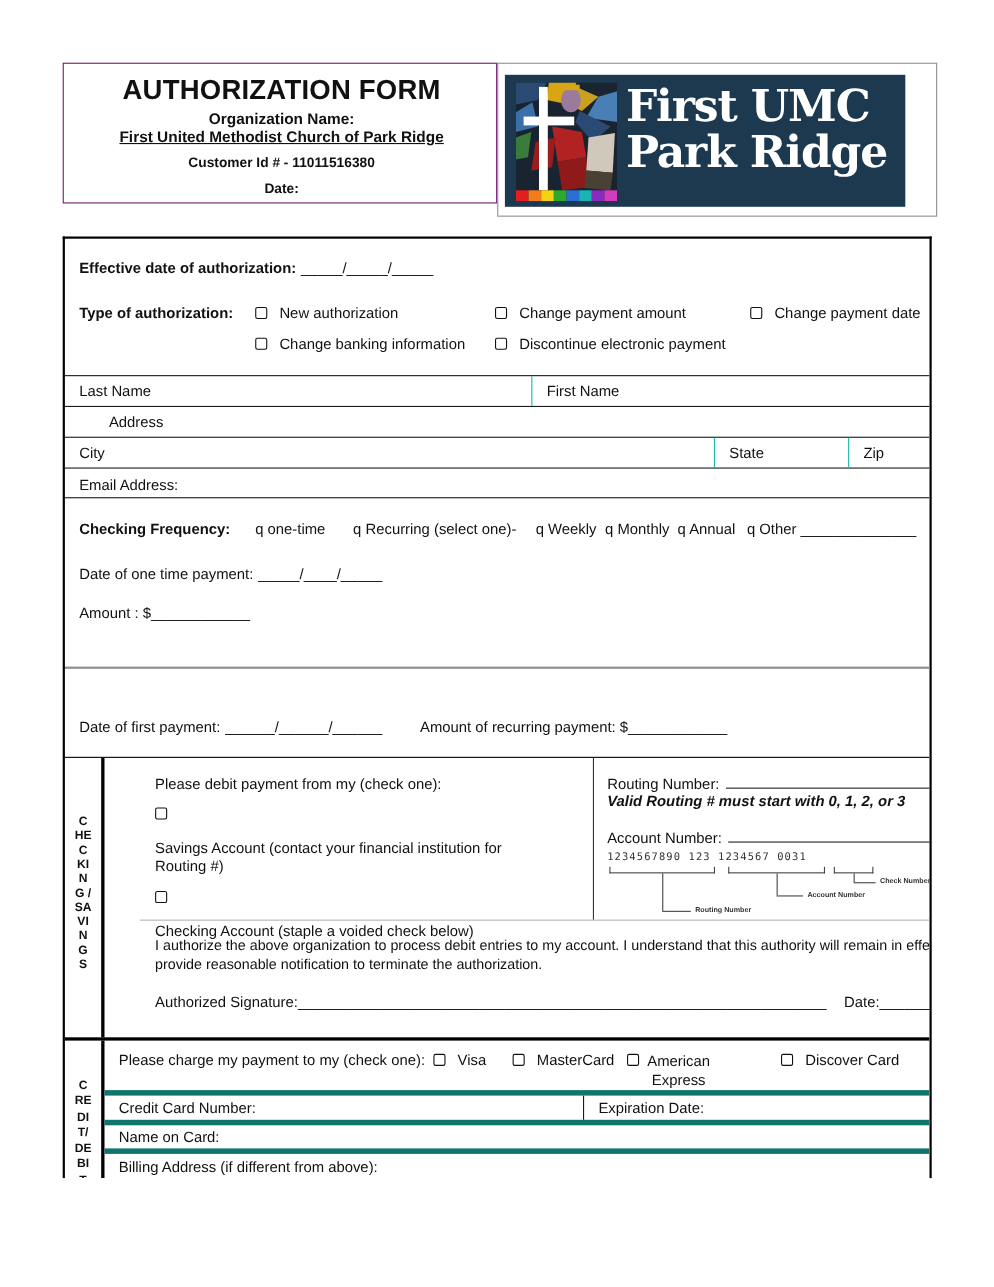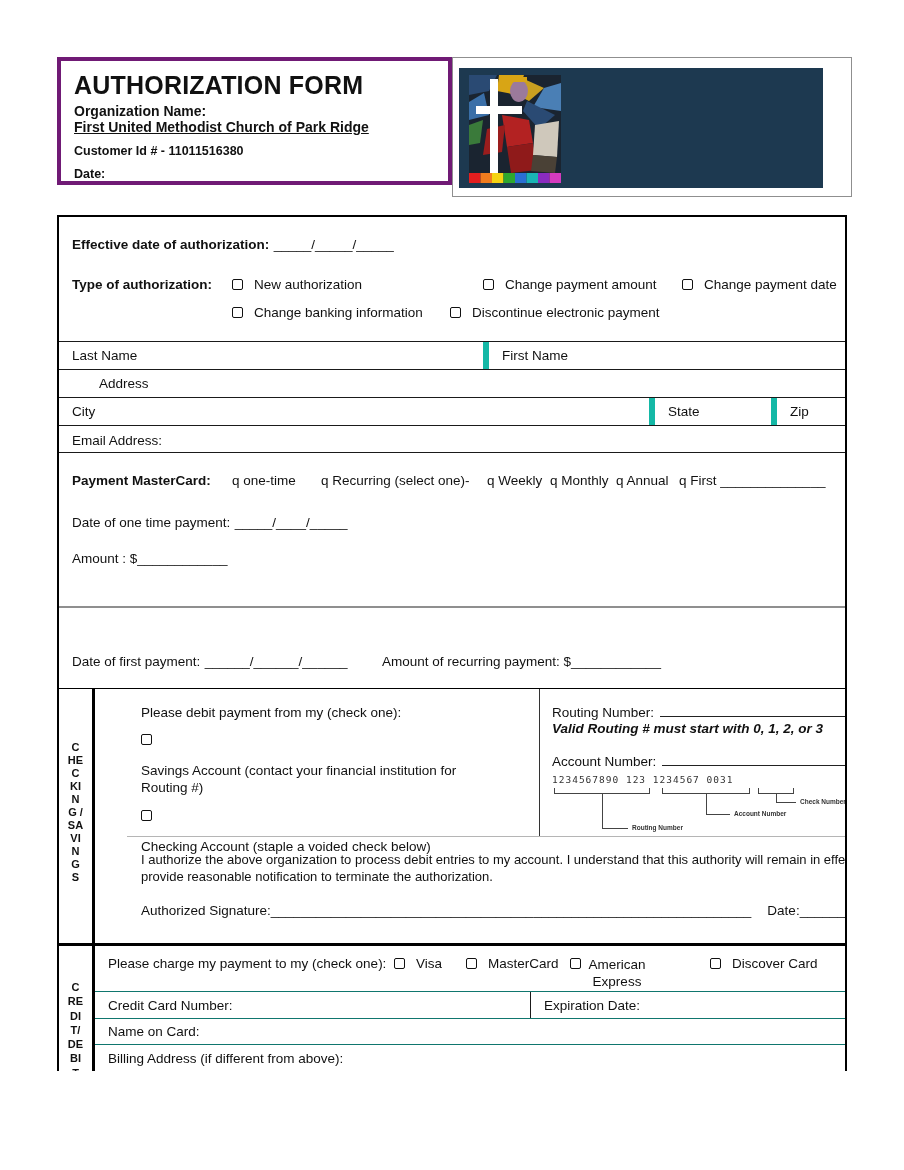"AUTHORIZATION FORM" .hdr-left { border: 4px solid #701a75 -> 1px solid #701a75; text-align: none -> center }
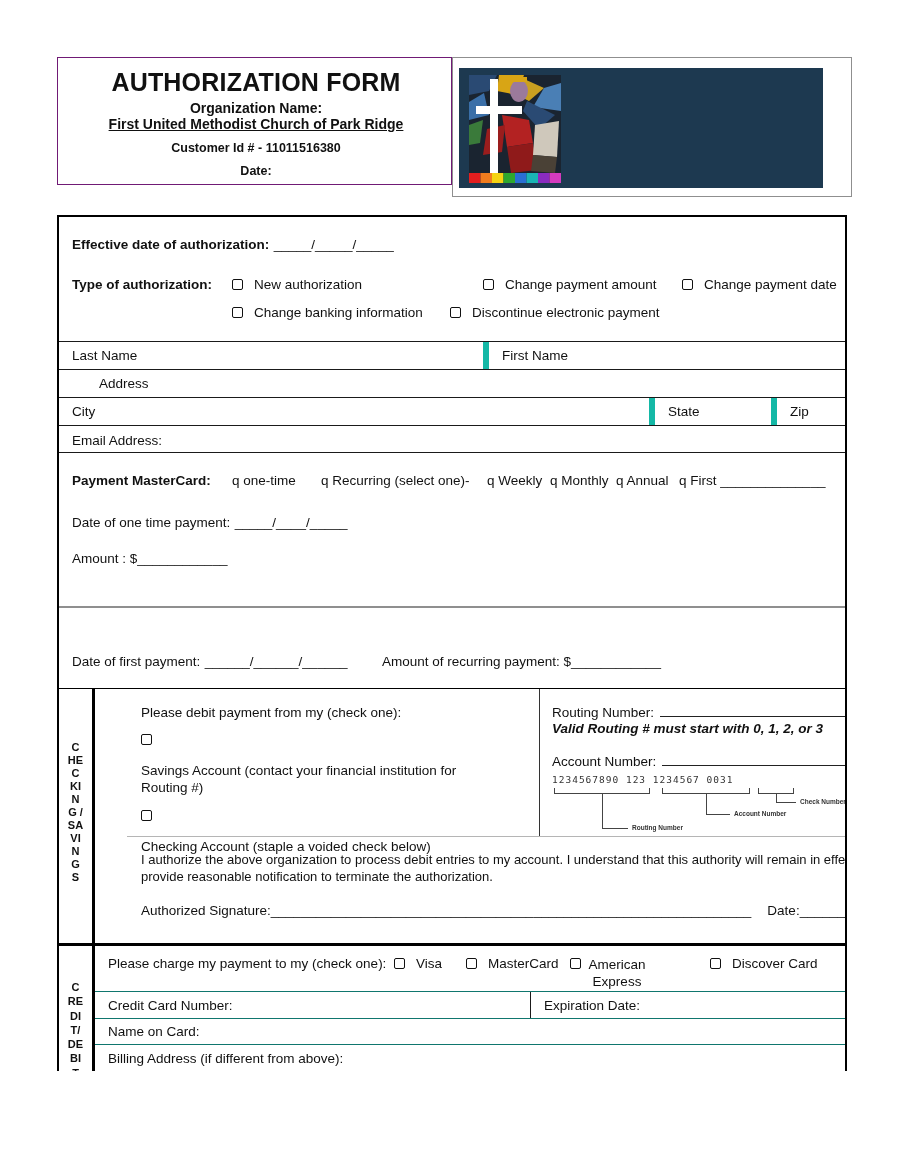"First UMC" div.logo-text { html: none -> <div> <div>First UMC</div> <div>Park Ridge</div> </div> }
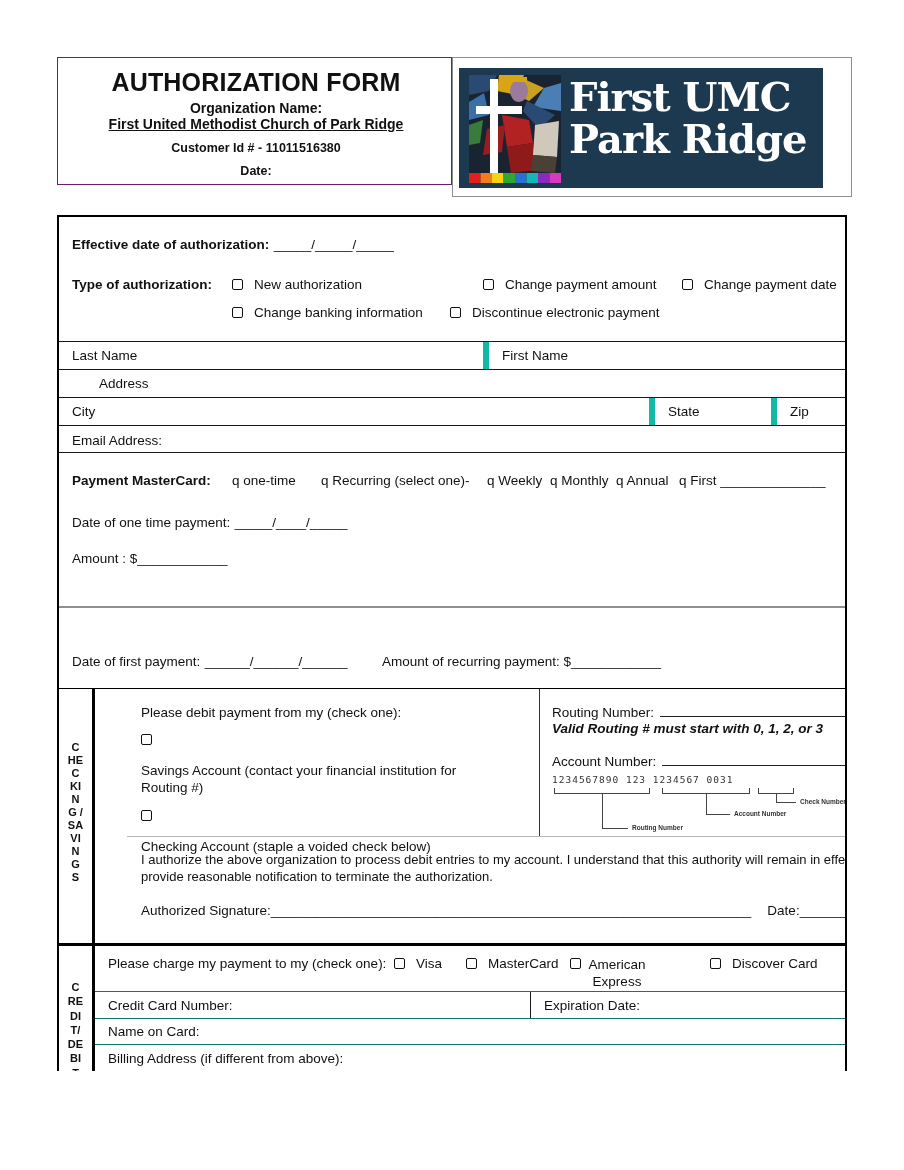"Change payment amount" span.abs { margin-left: 33px -> none }
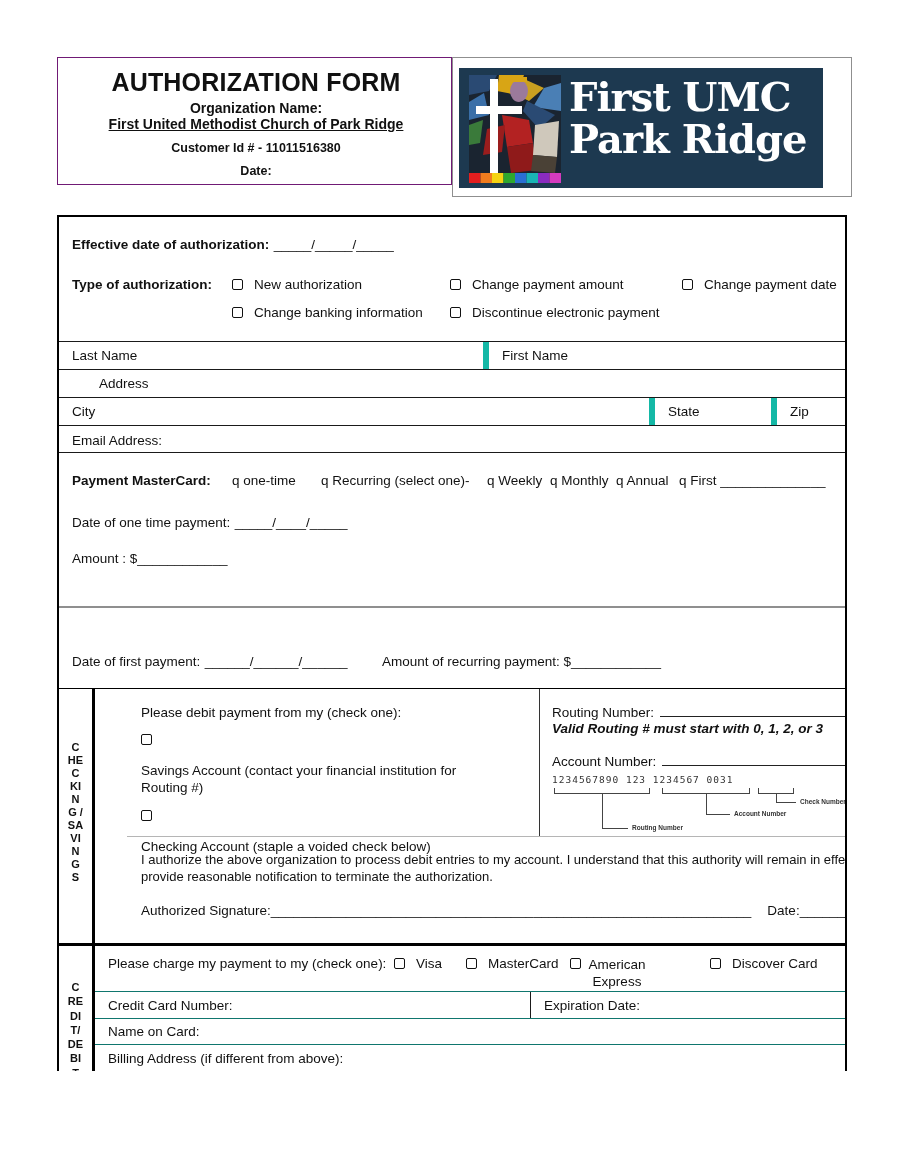"First Name" .ct-cell.bl { border-left: 6px solid #14b8a6 -> 1px solid #14b8a6 }
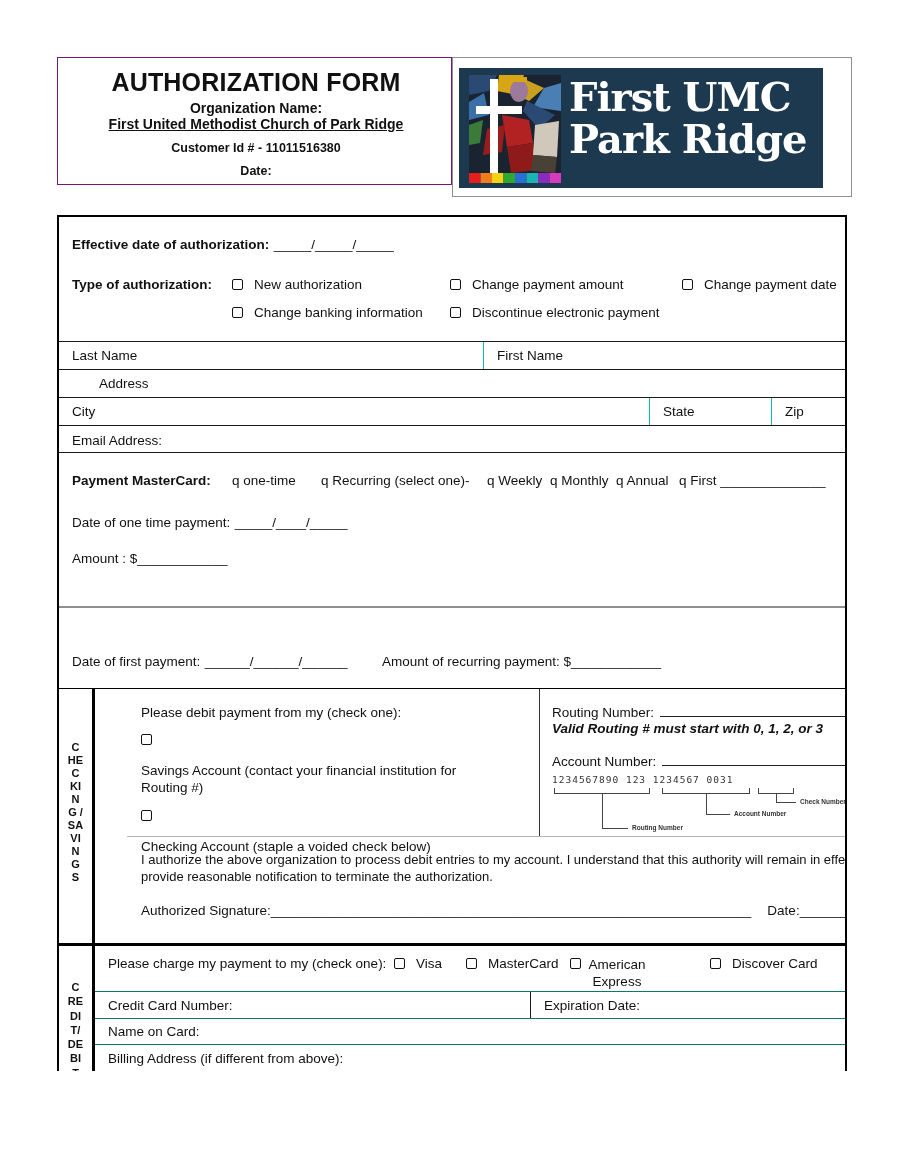"Payment MasterCard:" span.abs { text: Payment MasterCard -> Checking Frequency }
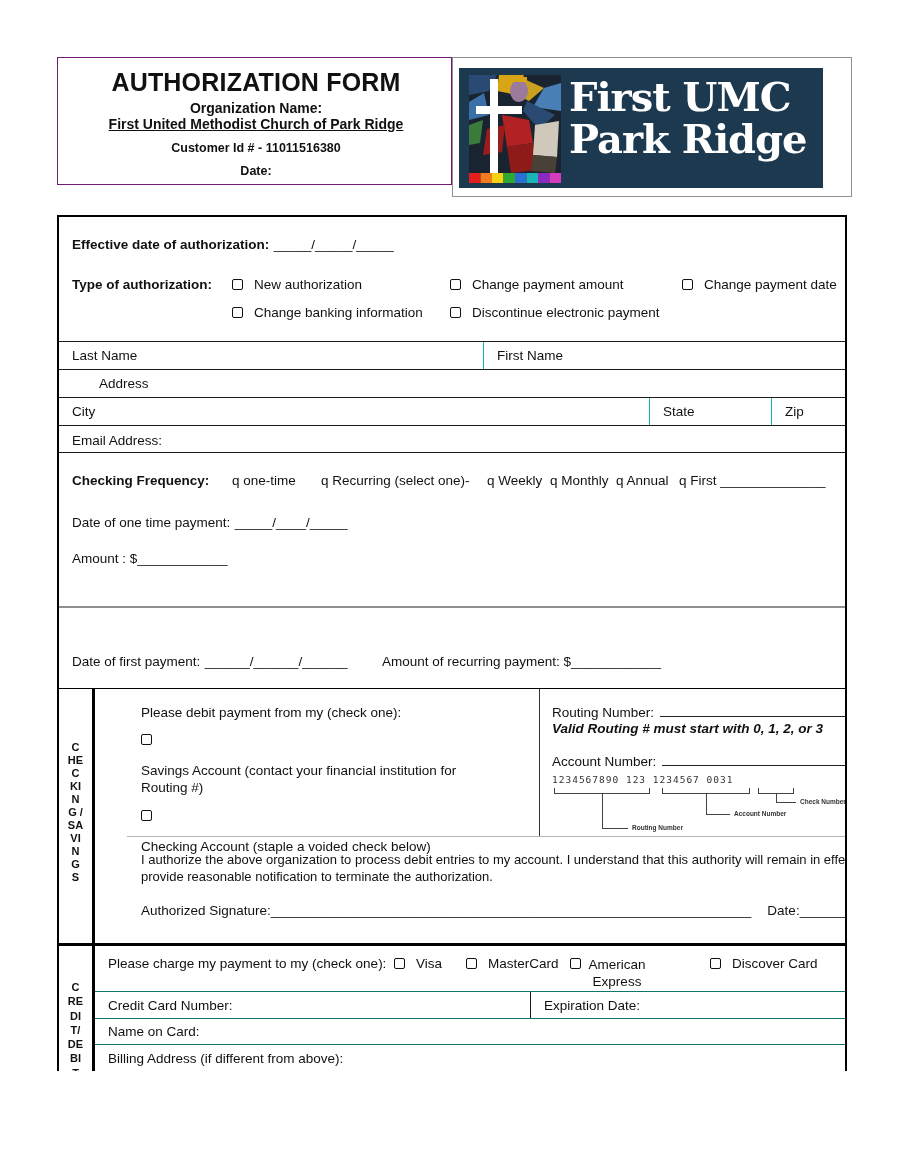"q First" span { text: First -> Other }
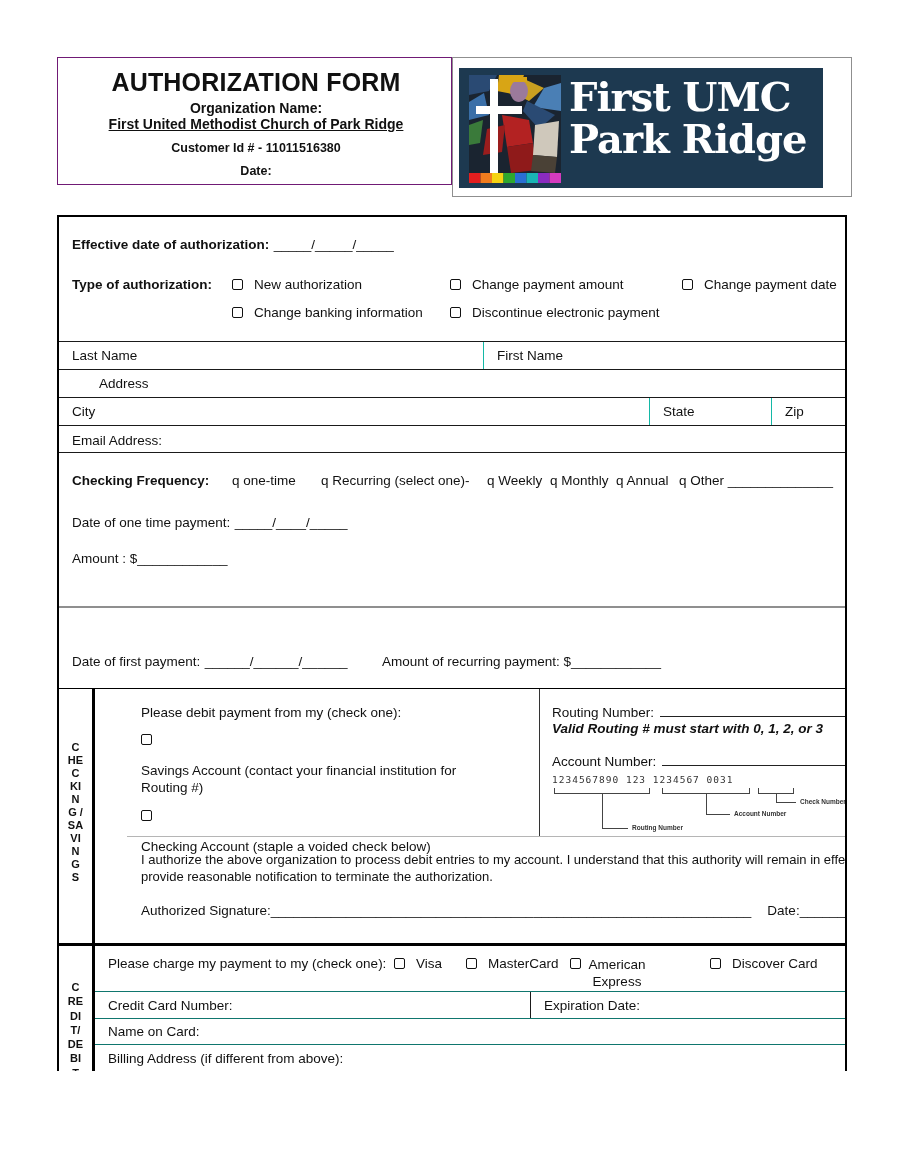"Credit Card Number:" .cc-row { border-top: 1px solid #0f766e -> 5px solid #0f766e }
